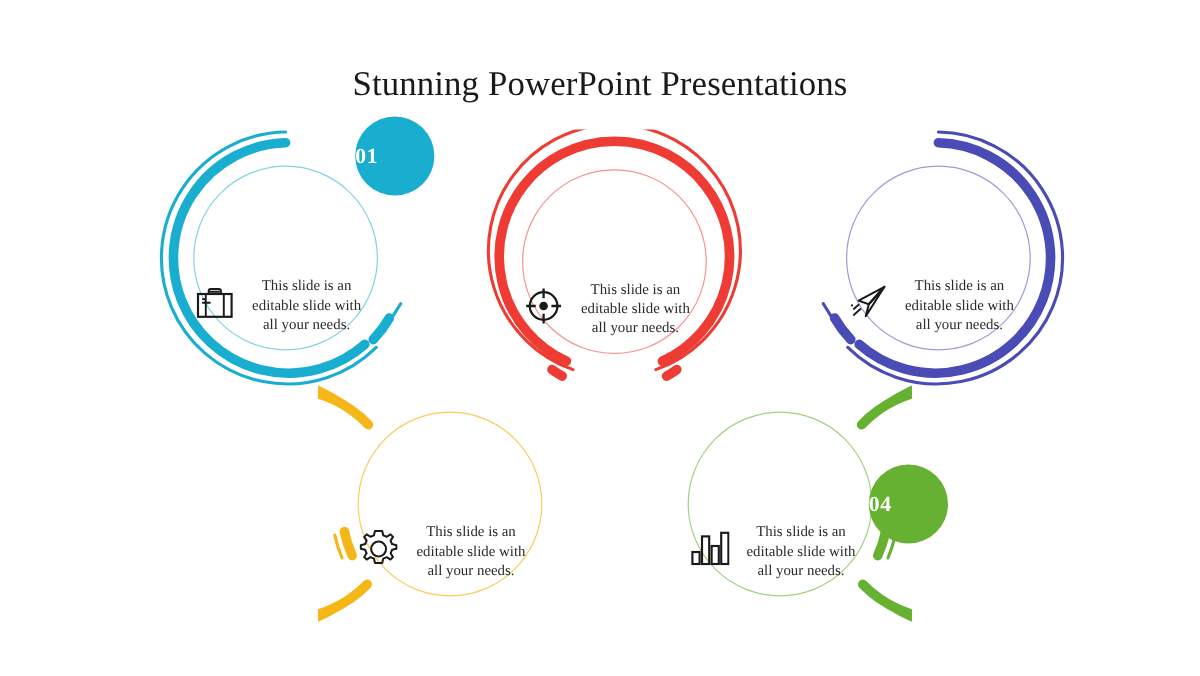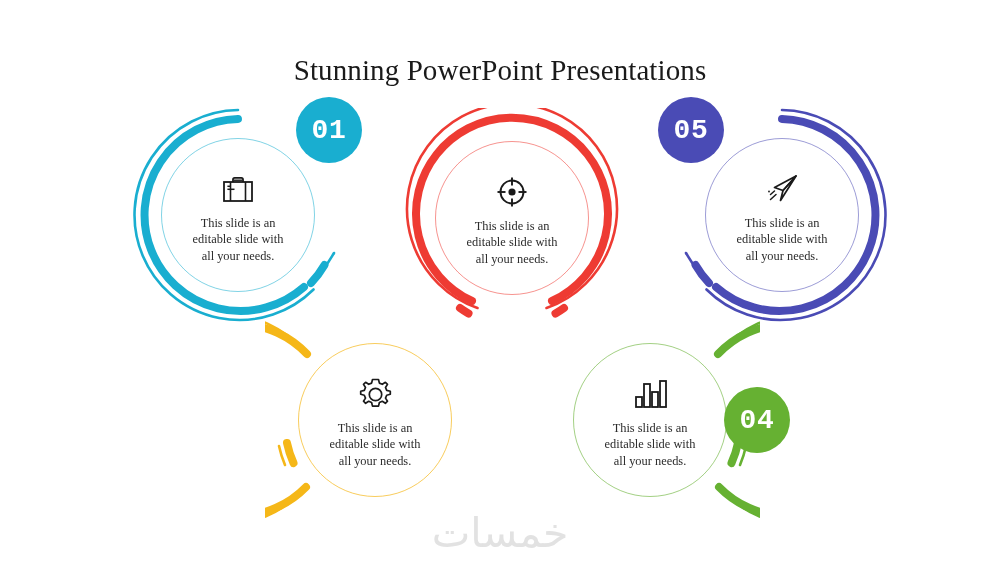"01" .badge { font-family: Liberation Mono, monospace -> Liberation Serif, serif; font-size: 28px -> 18px; justify-content: center -> none }
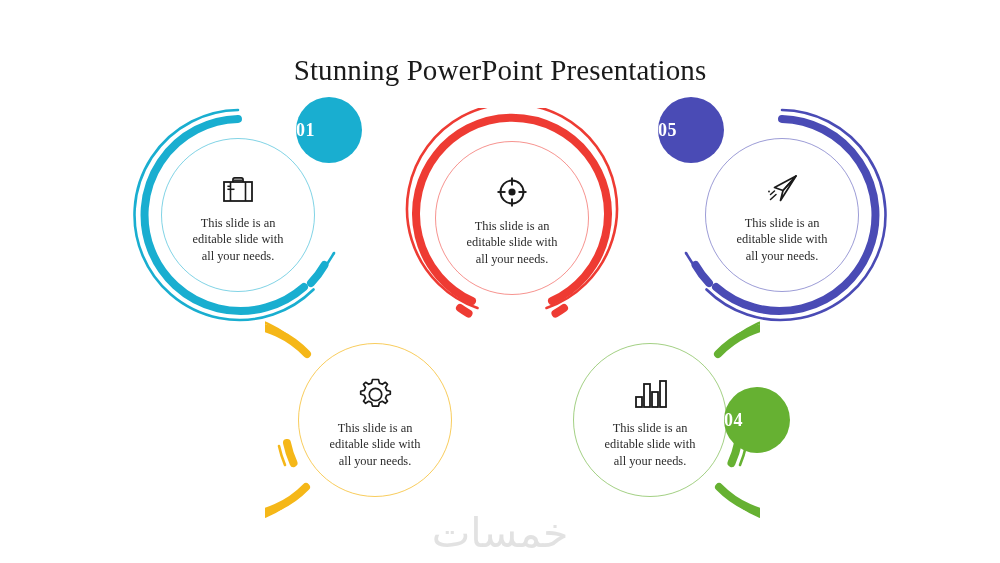"05" div.badge { html: <div> <span>05</span> </div> -> none }
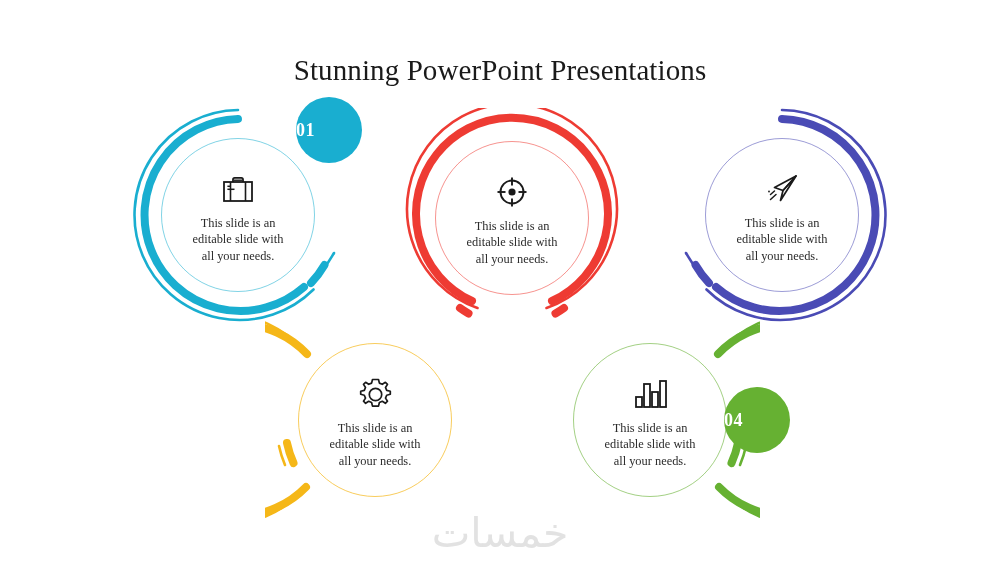"This slide is an" .node .content { align-items: center -> flex-end; flex-direction: column -> none; top: 33px -> 19px }
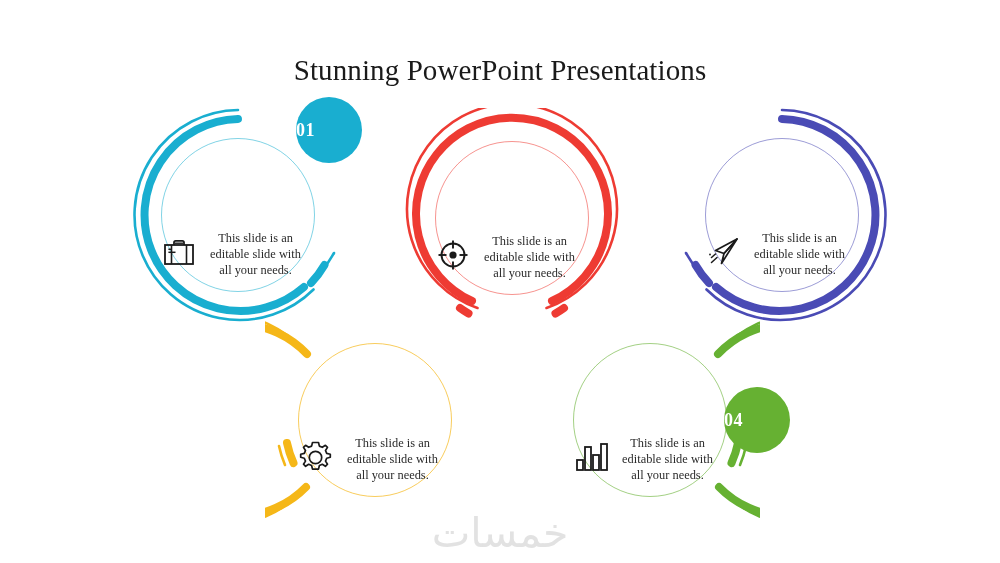"خمسات" div { html: <div>خمسات</div> -> none }
